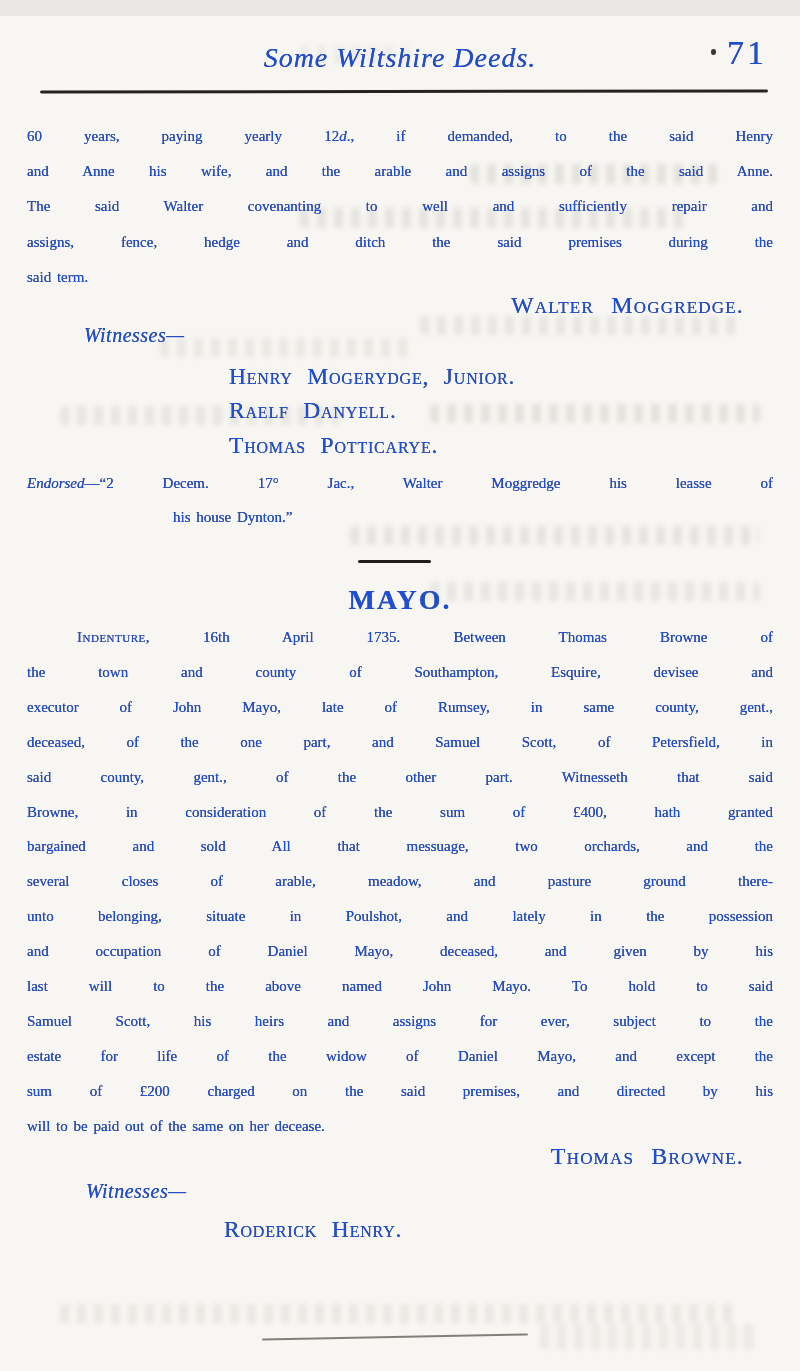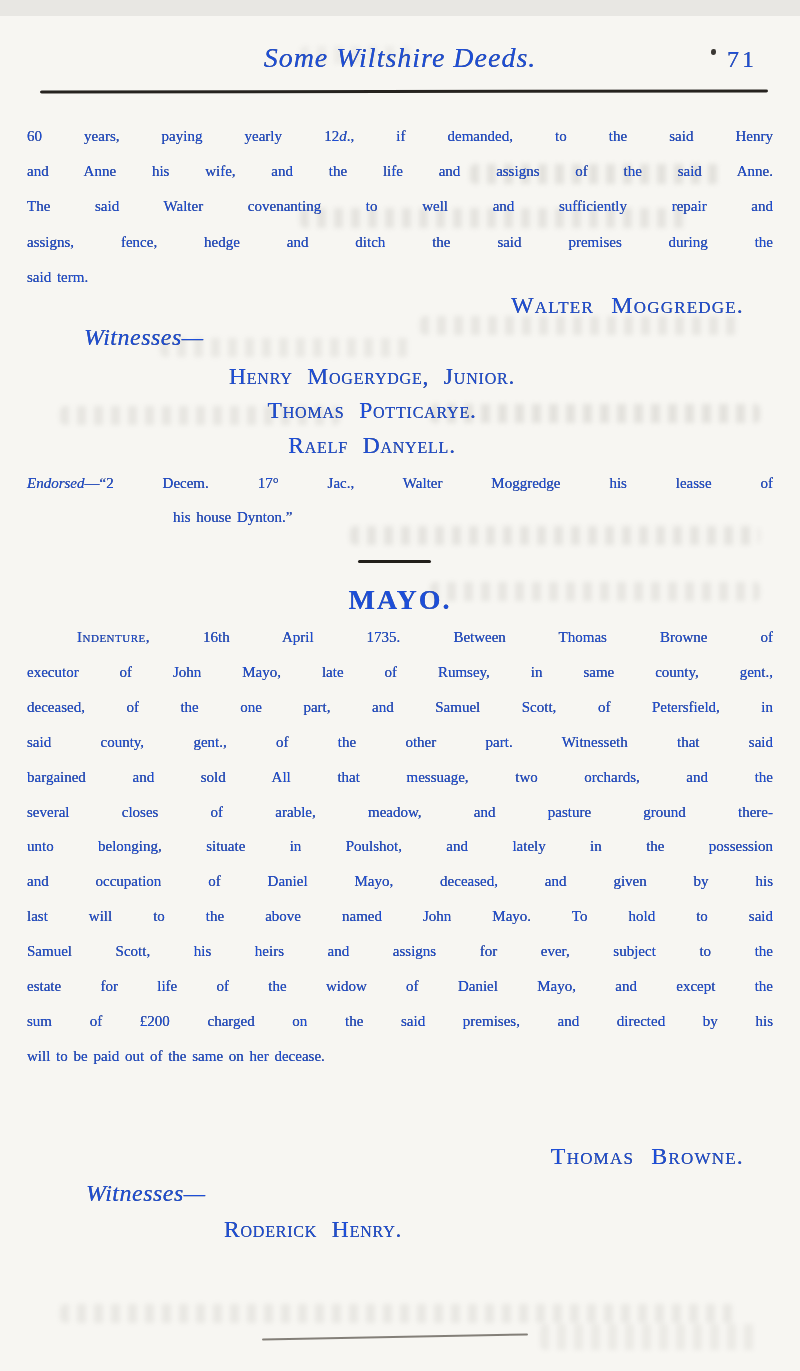"71" .pagenum { font-size: 24px -> 34px; top: 30px -> 18px }
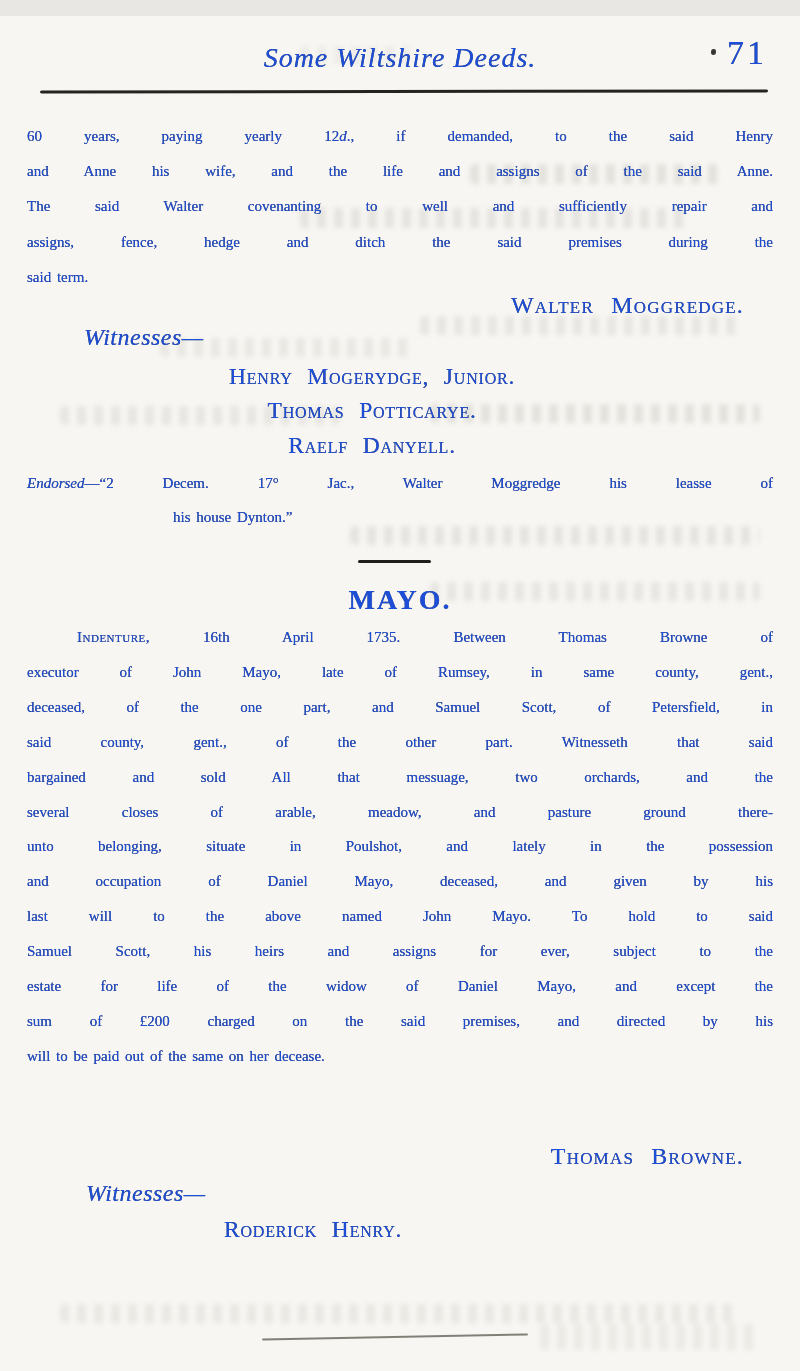"and Anne his wife, and" span { text: life -> arable }
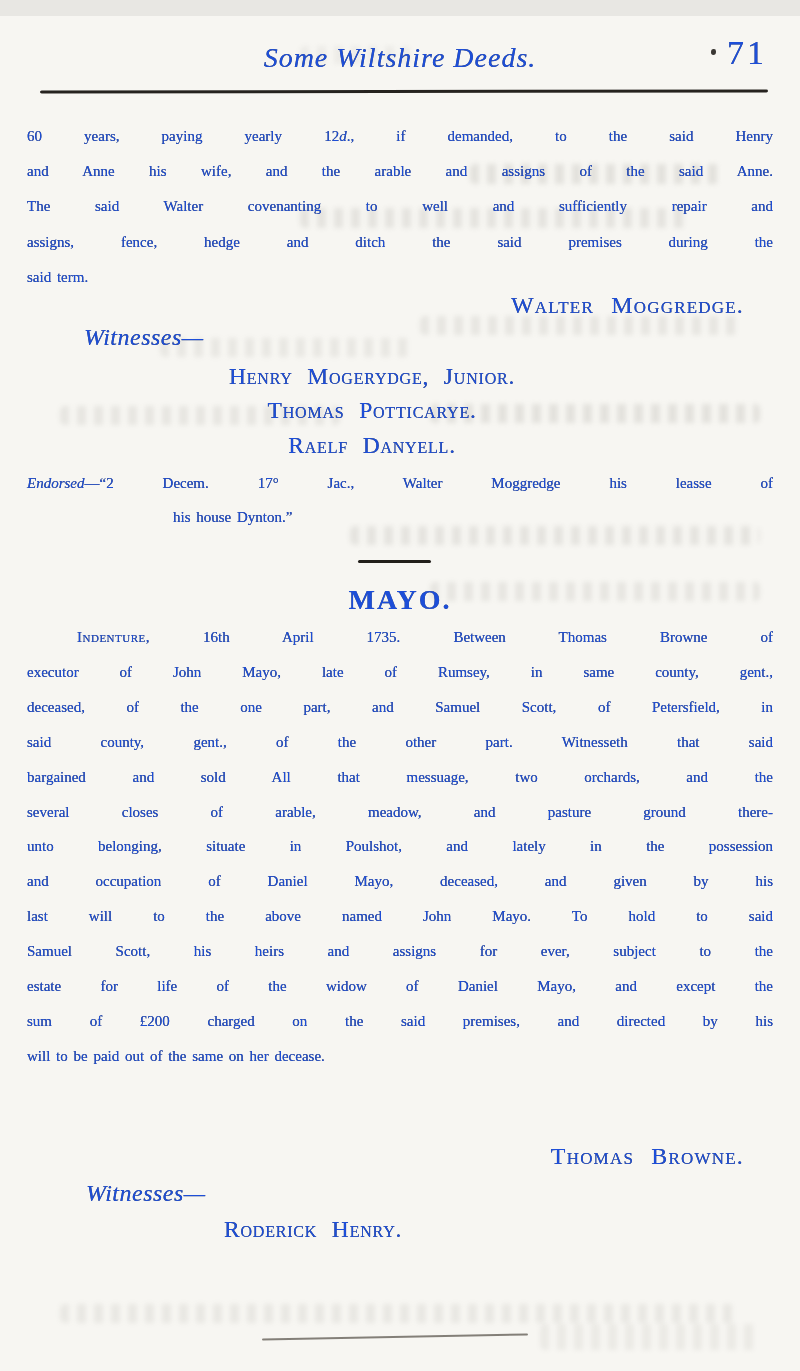"Witnesses—" .wit-label { font-size: 24px -> 20px }
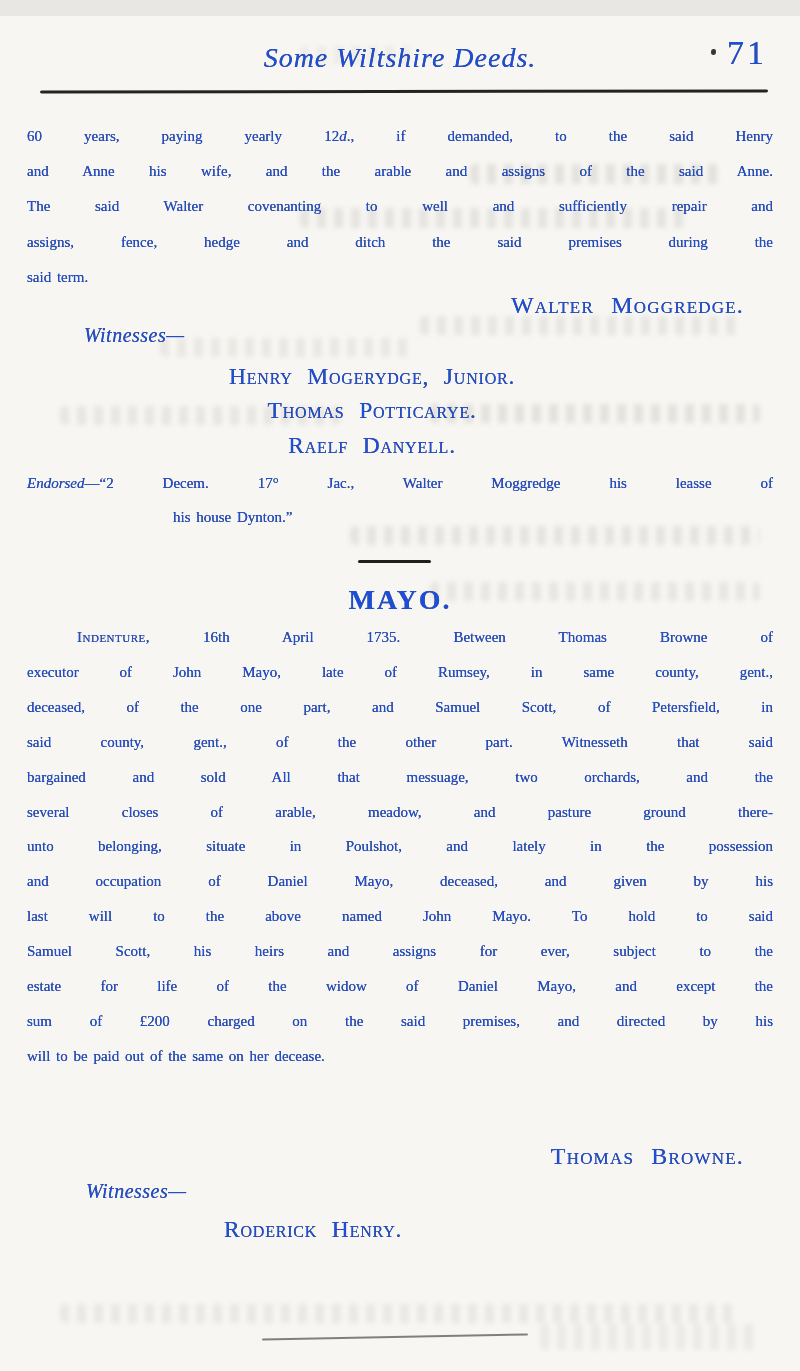"Henry Mogerydge, Junior." .names .line { text-align: center -> left }
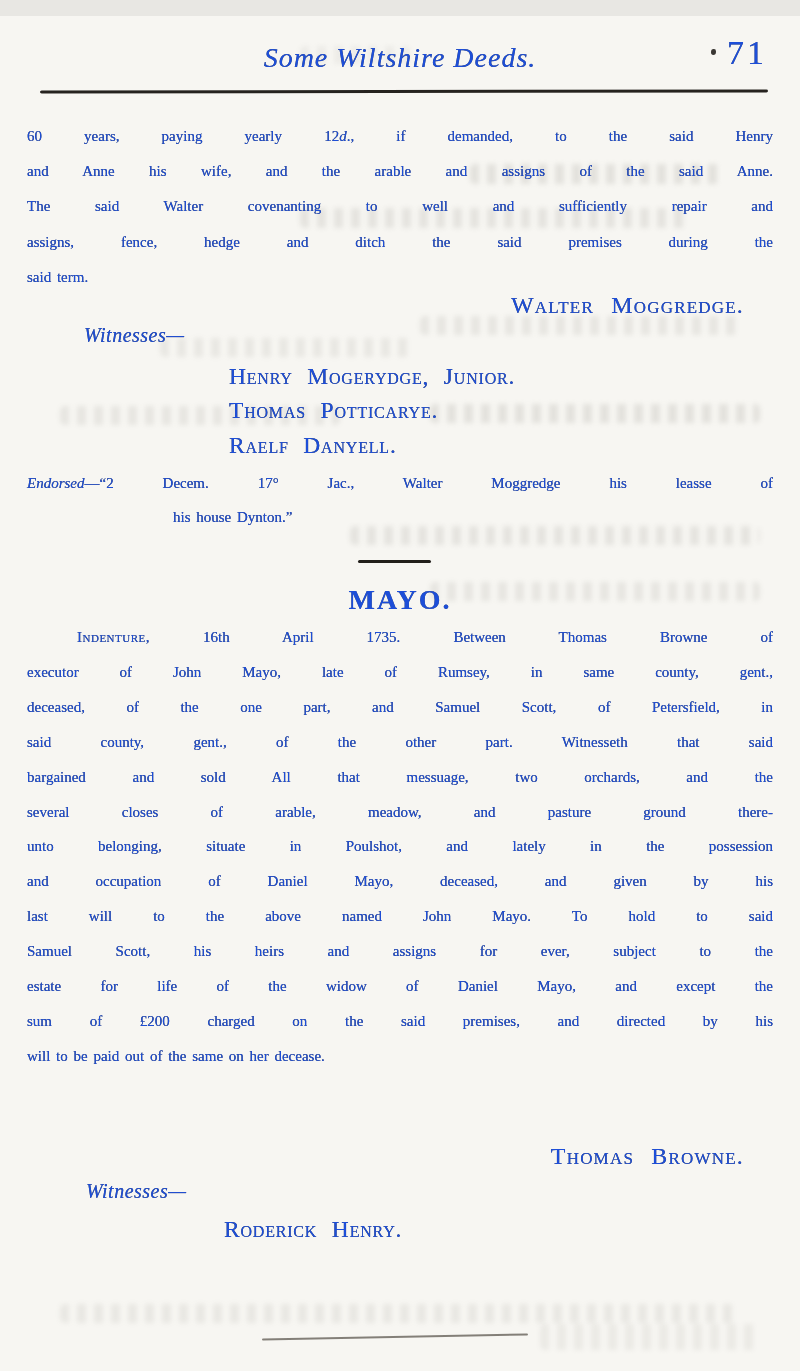"Thomas Potticarye." div.line { order: before "Raelf Danyell." -> after "Raelf Danyell." }
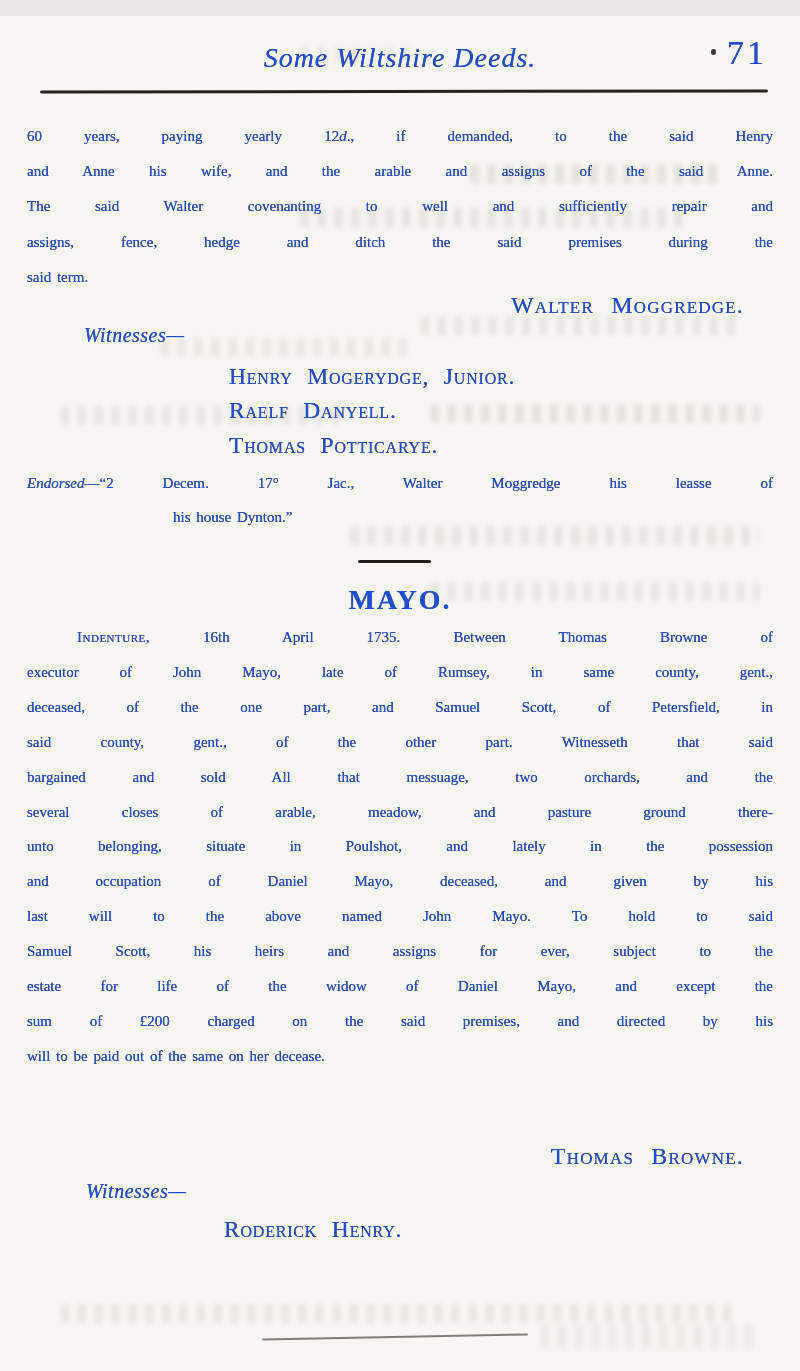"the town and county of" div.line { html: none -> <div><span>the town and county of Southampton, Esquire, devisee and</span></div> }
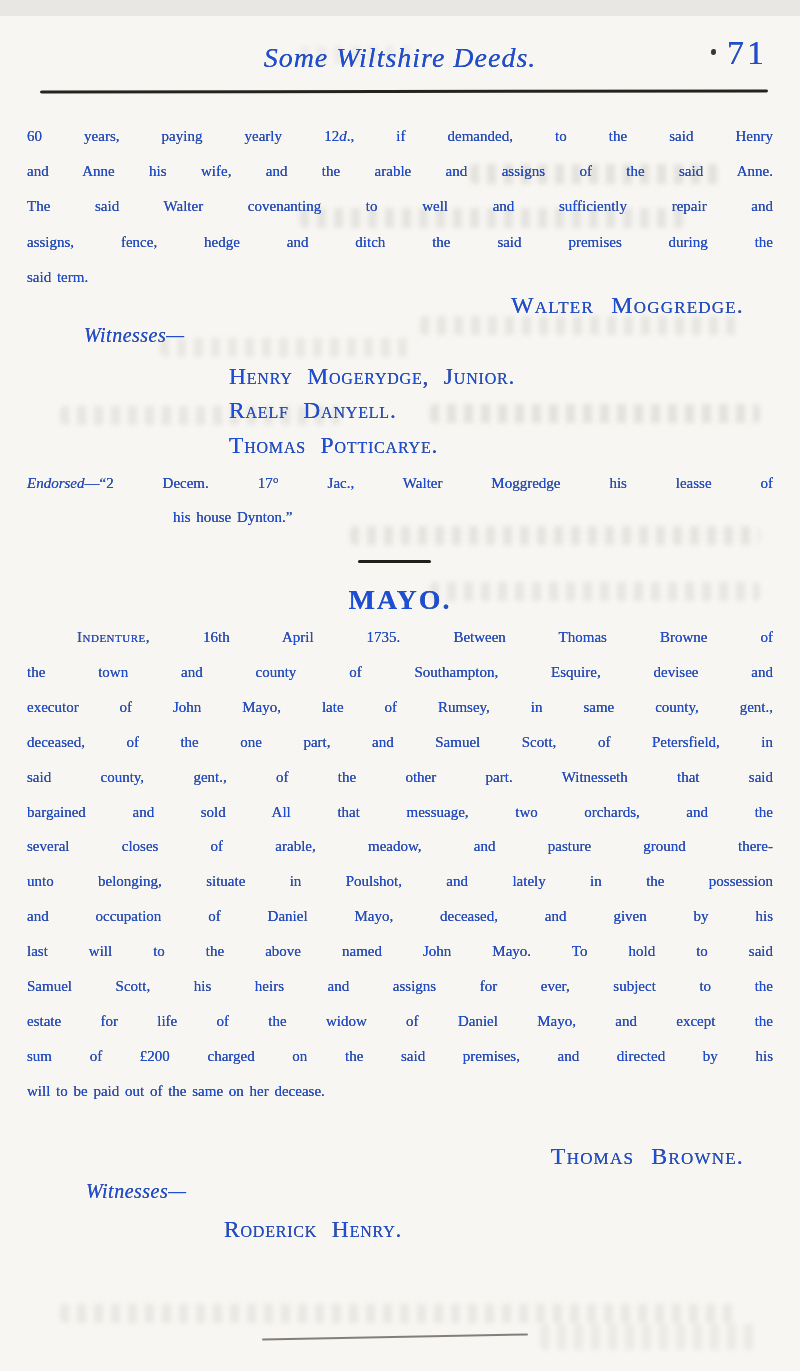"Browne, in consideration of the" div.line { html: none -> <div><span>Browne, in consideration of the sum of £400, hath granted</span></div> }
